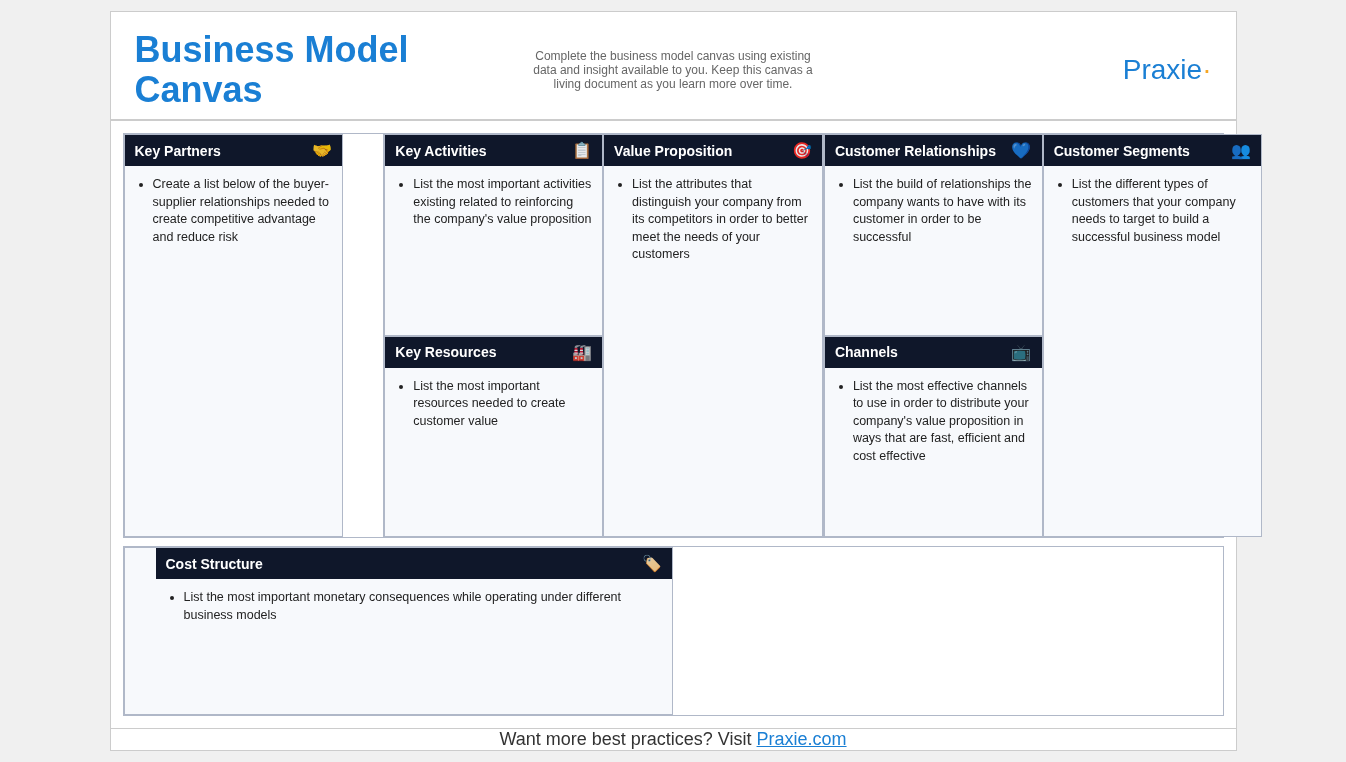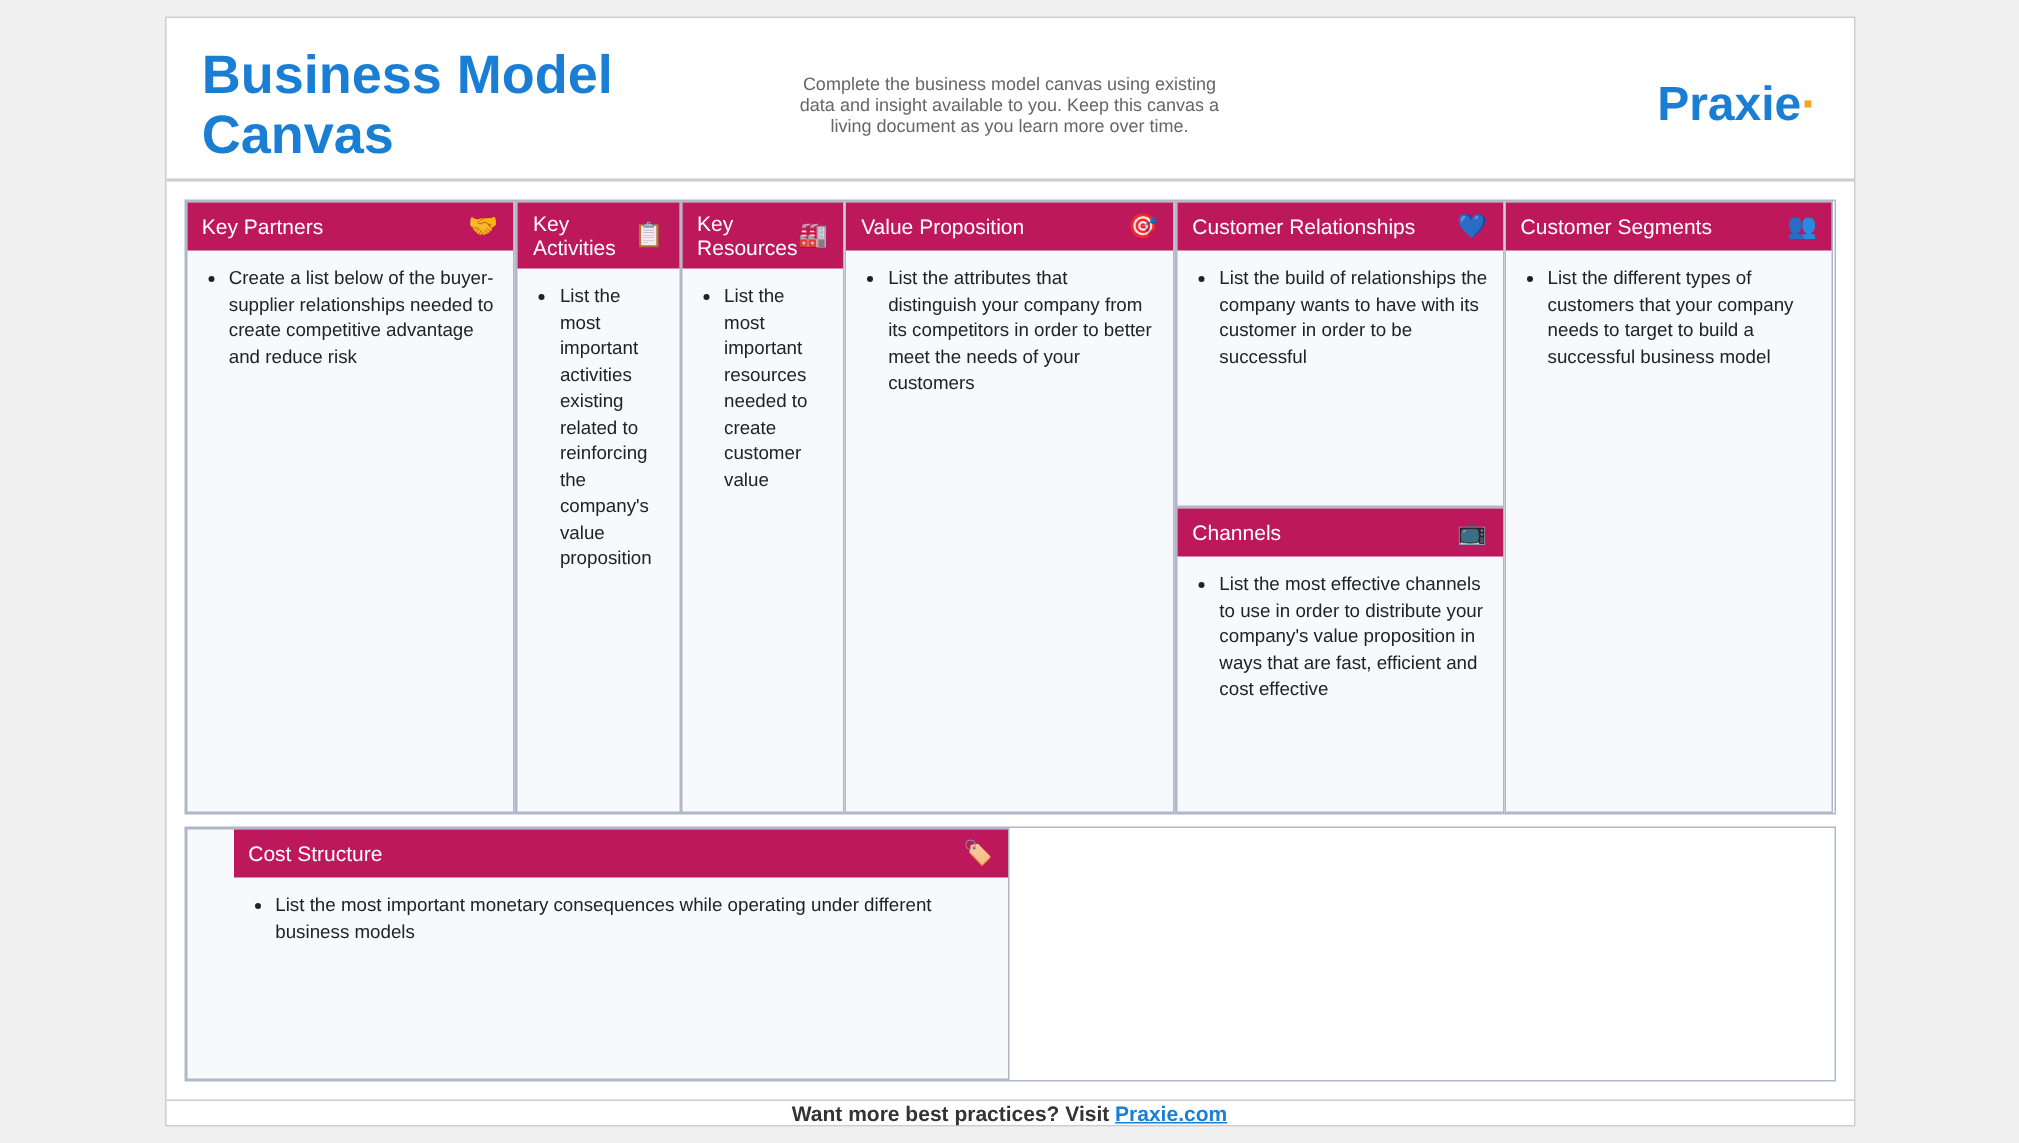"Praxie·" .logo-text { font-size: 32px -> 28px; font-weight: bold -> normal }
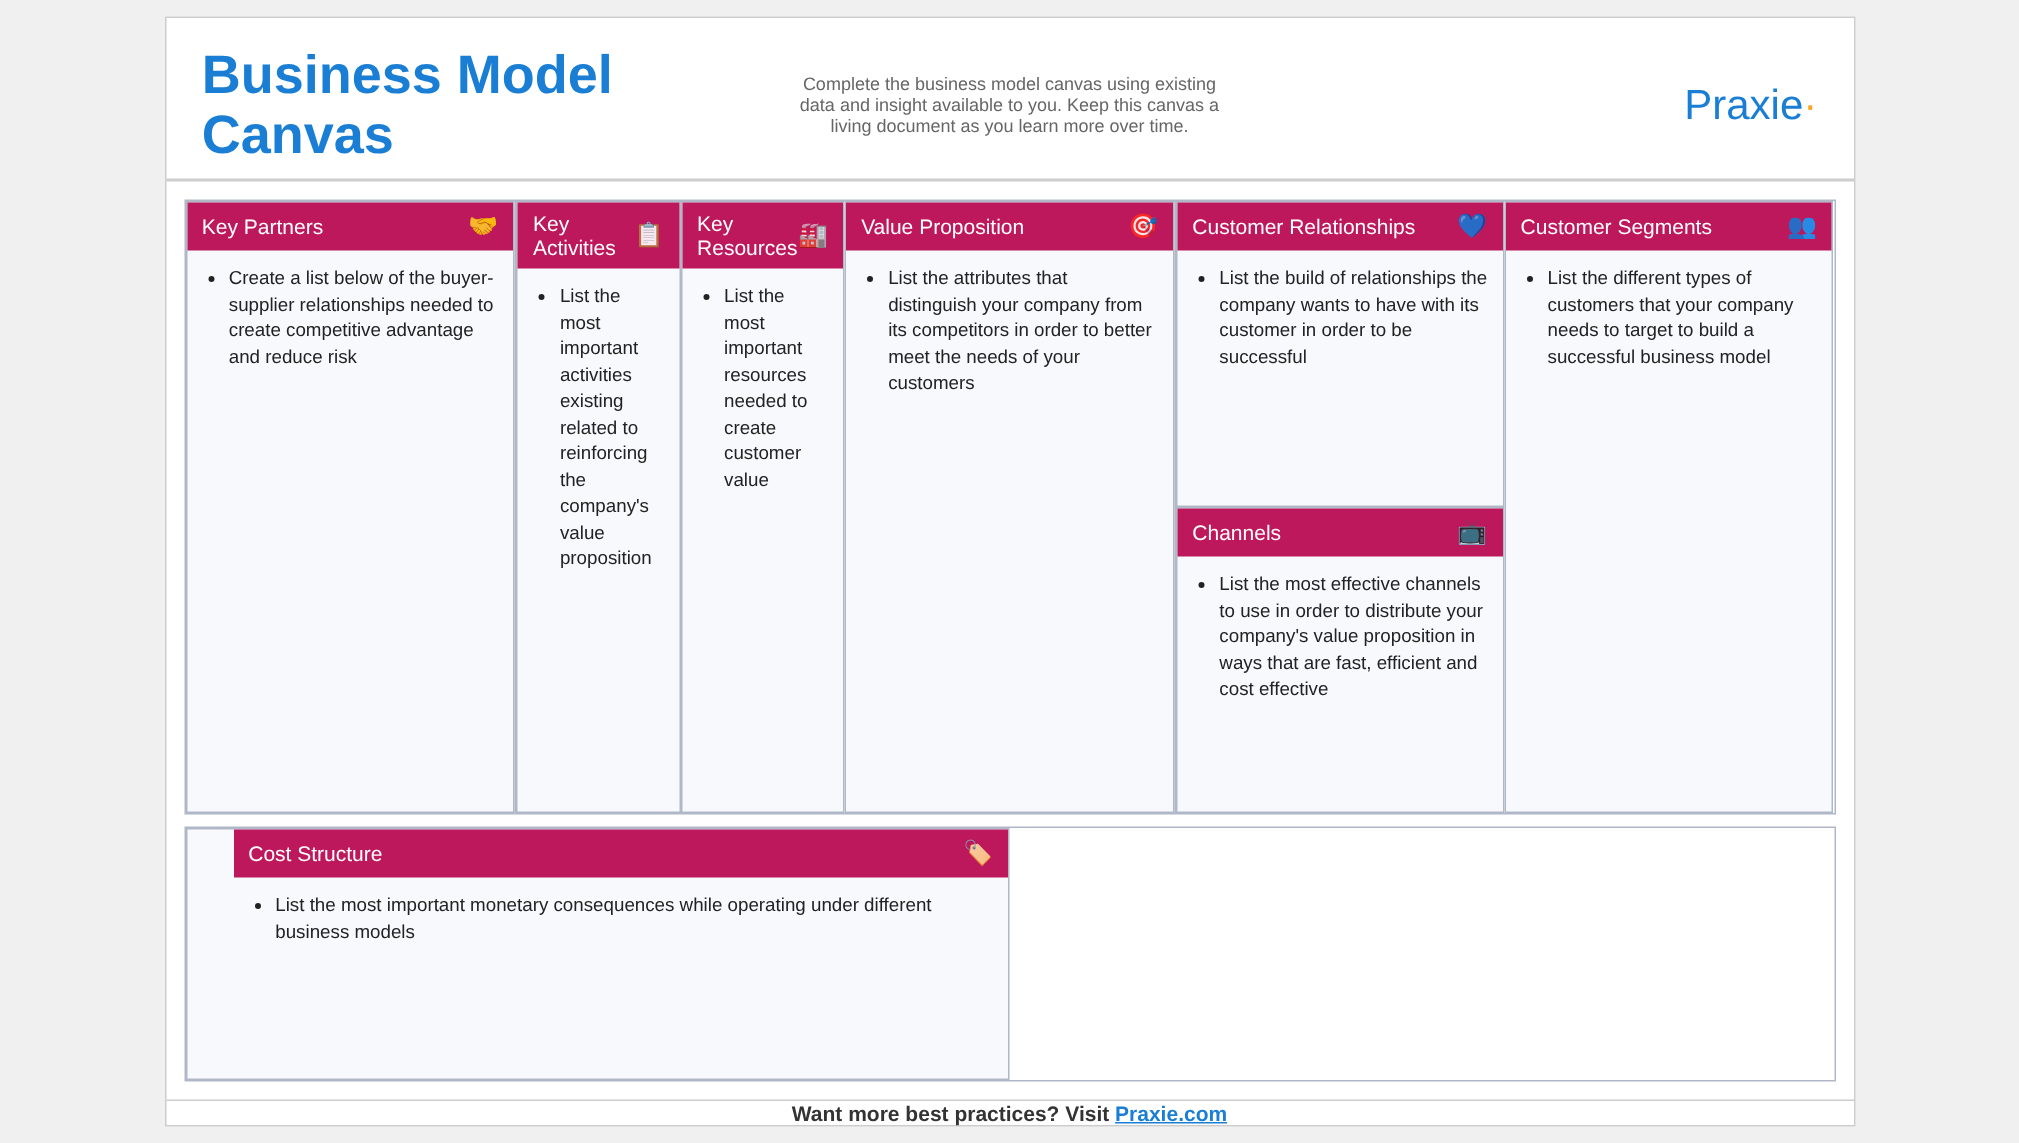"Key Partners" .cell-header { background: #be185d -> #0f172a; font-weight: normal -> bold }
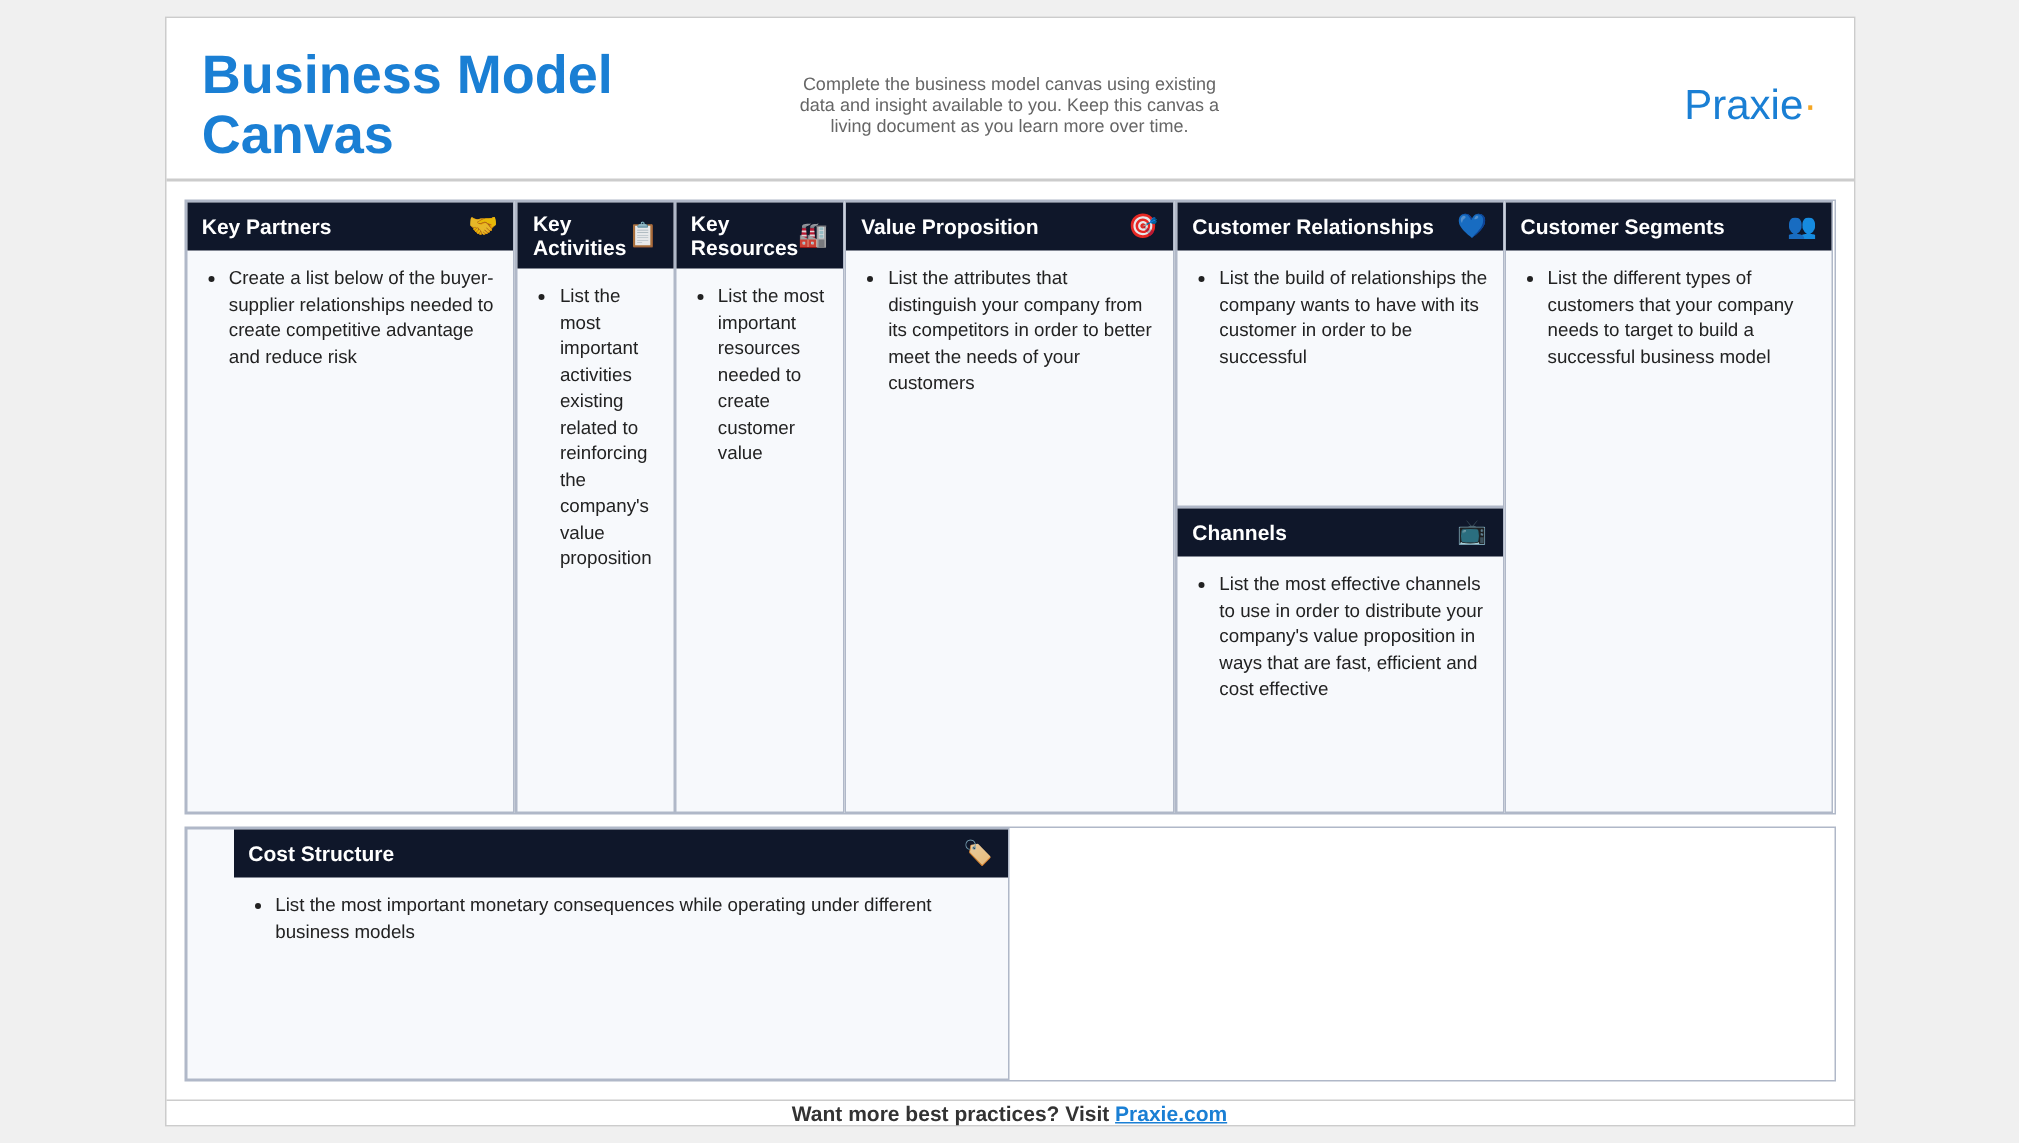"Key Activities" div.col-key-activities-resources { flex-direction: row -> column; margin-left: none -> 40px }
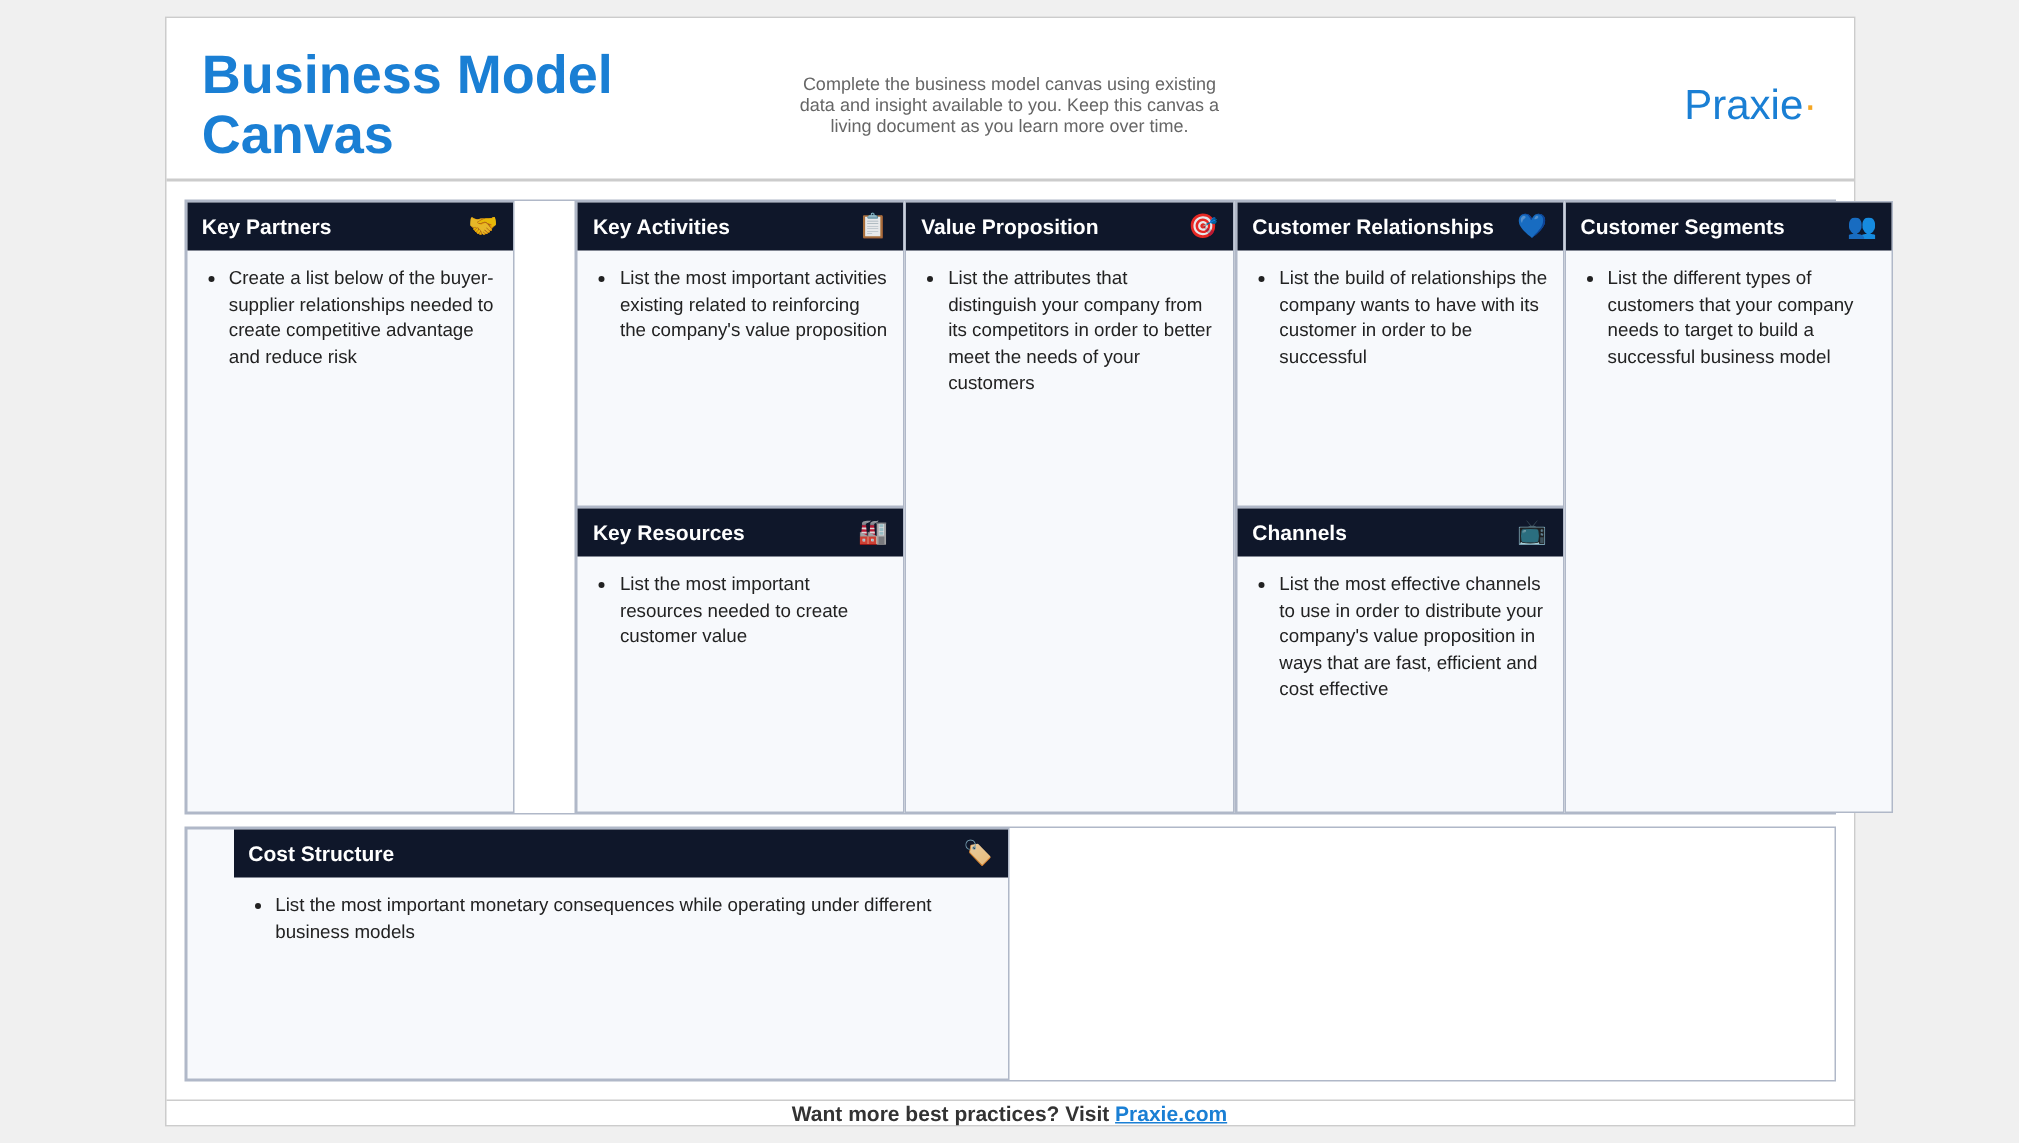"Want more best practices? Visit" .footer { font-size: 14px -> 18px; font-weight: bold -> none }
